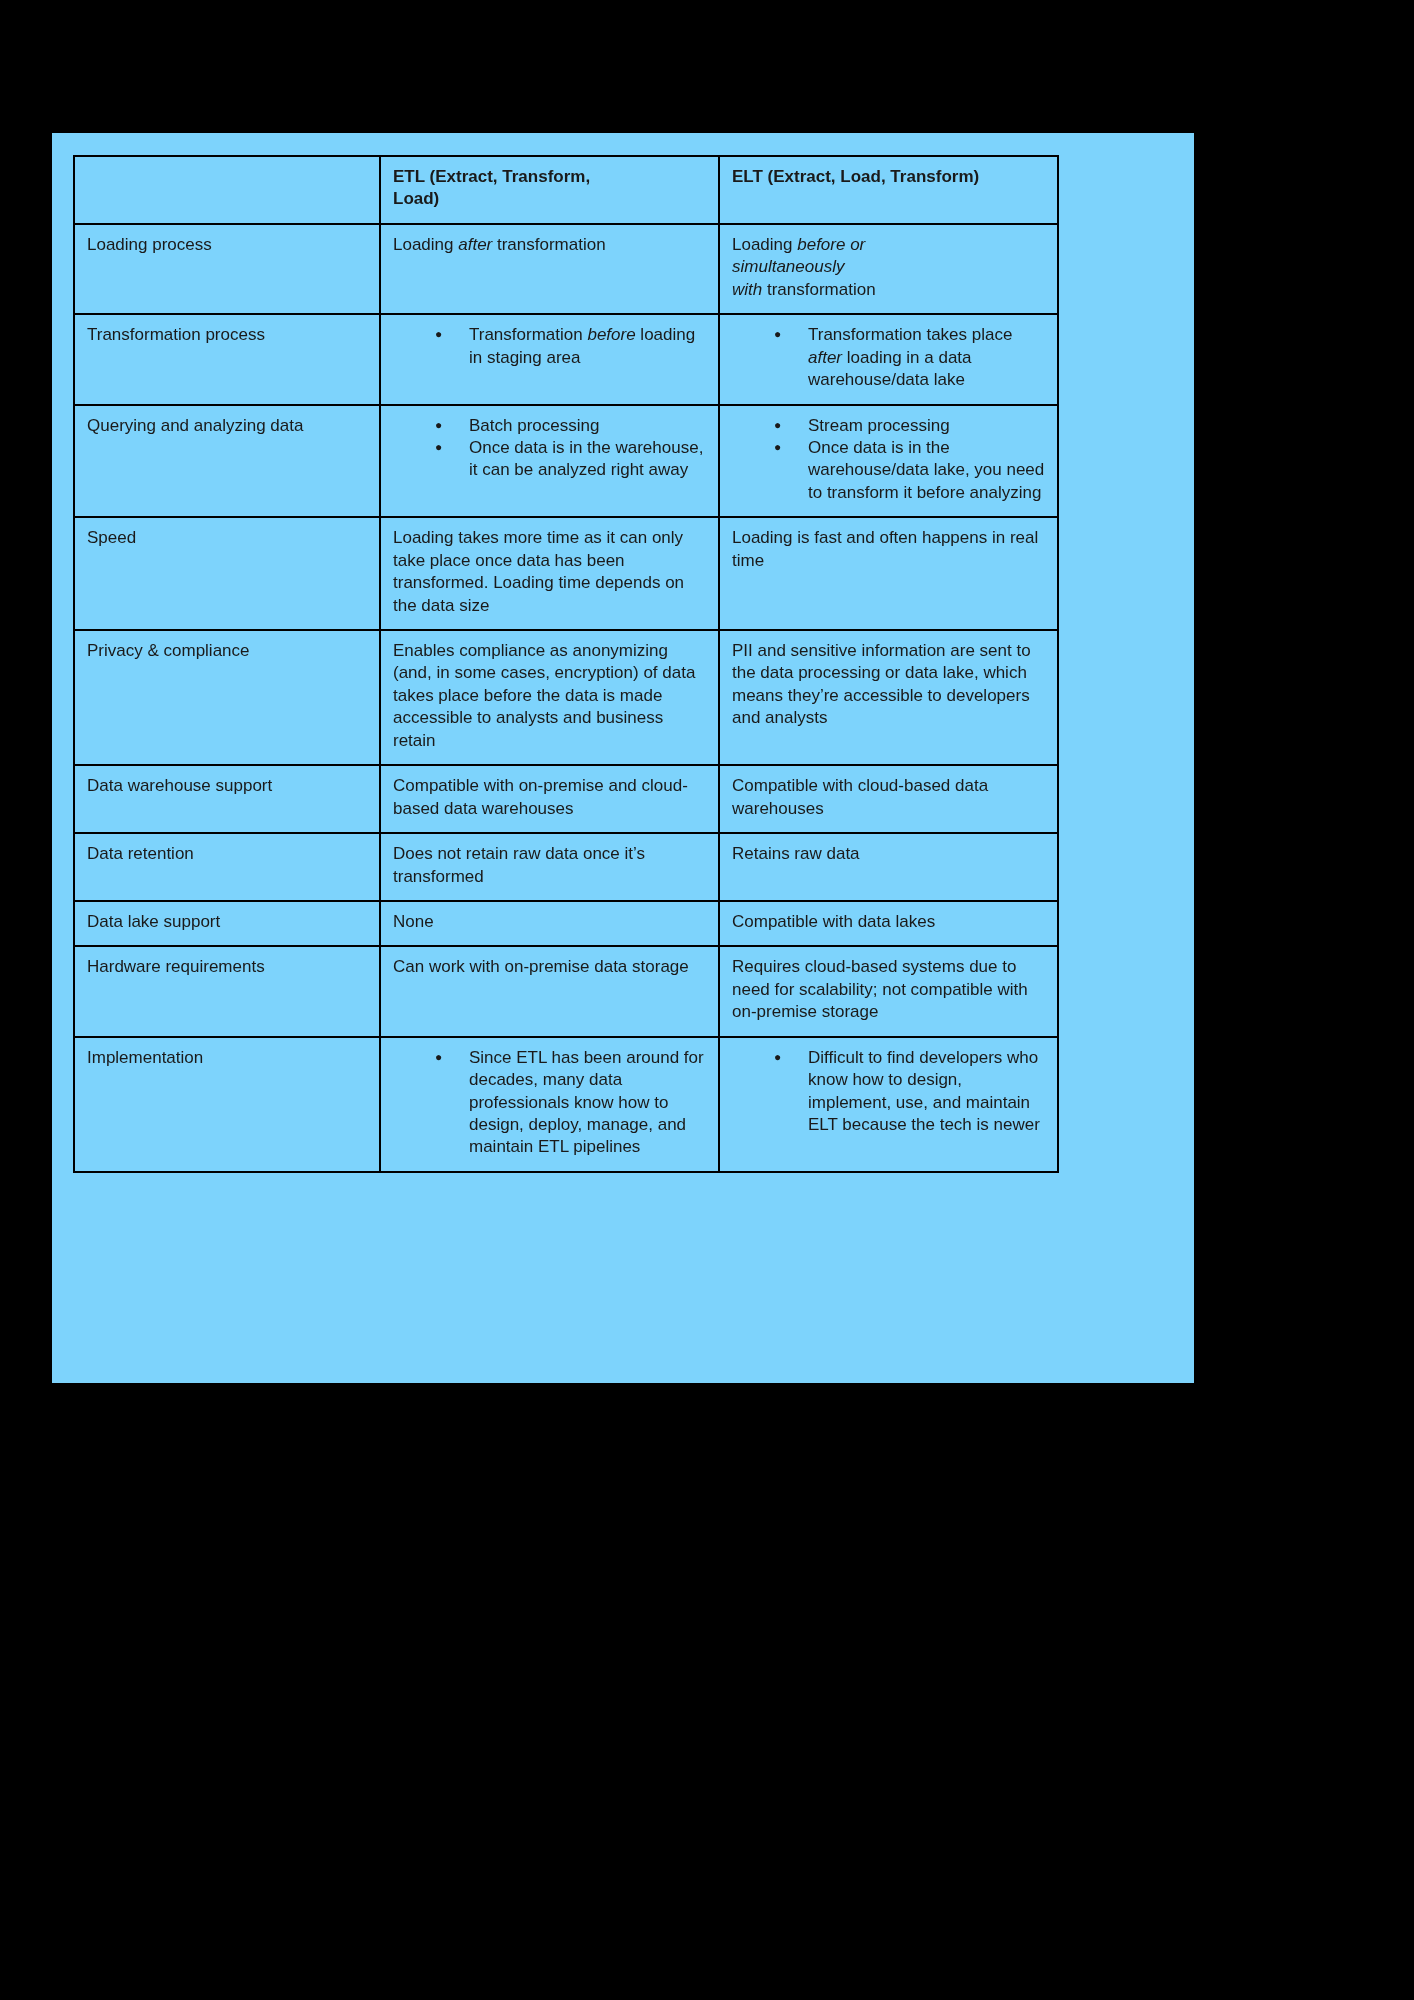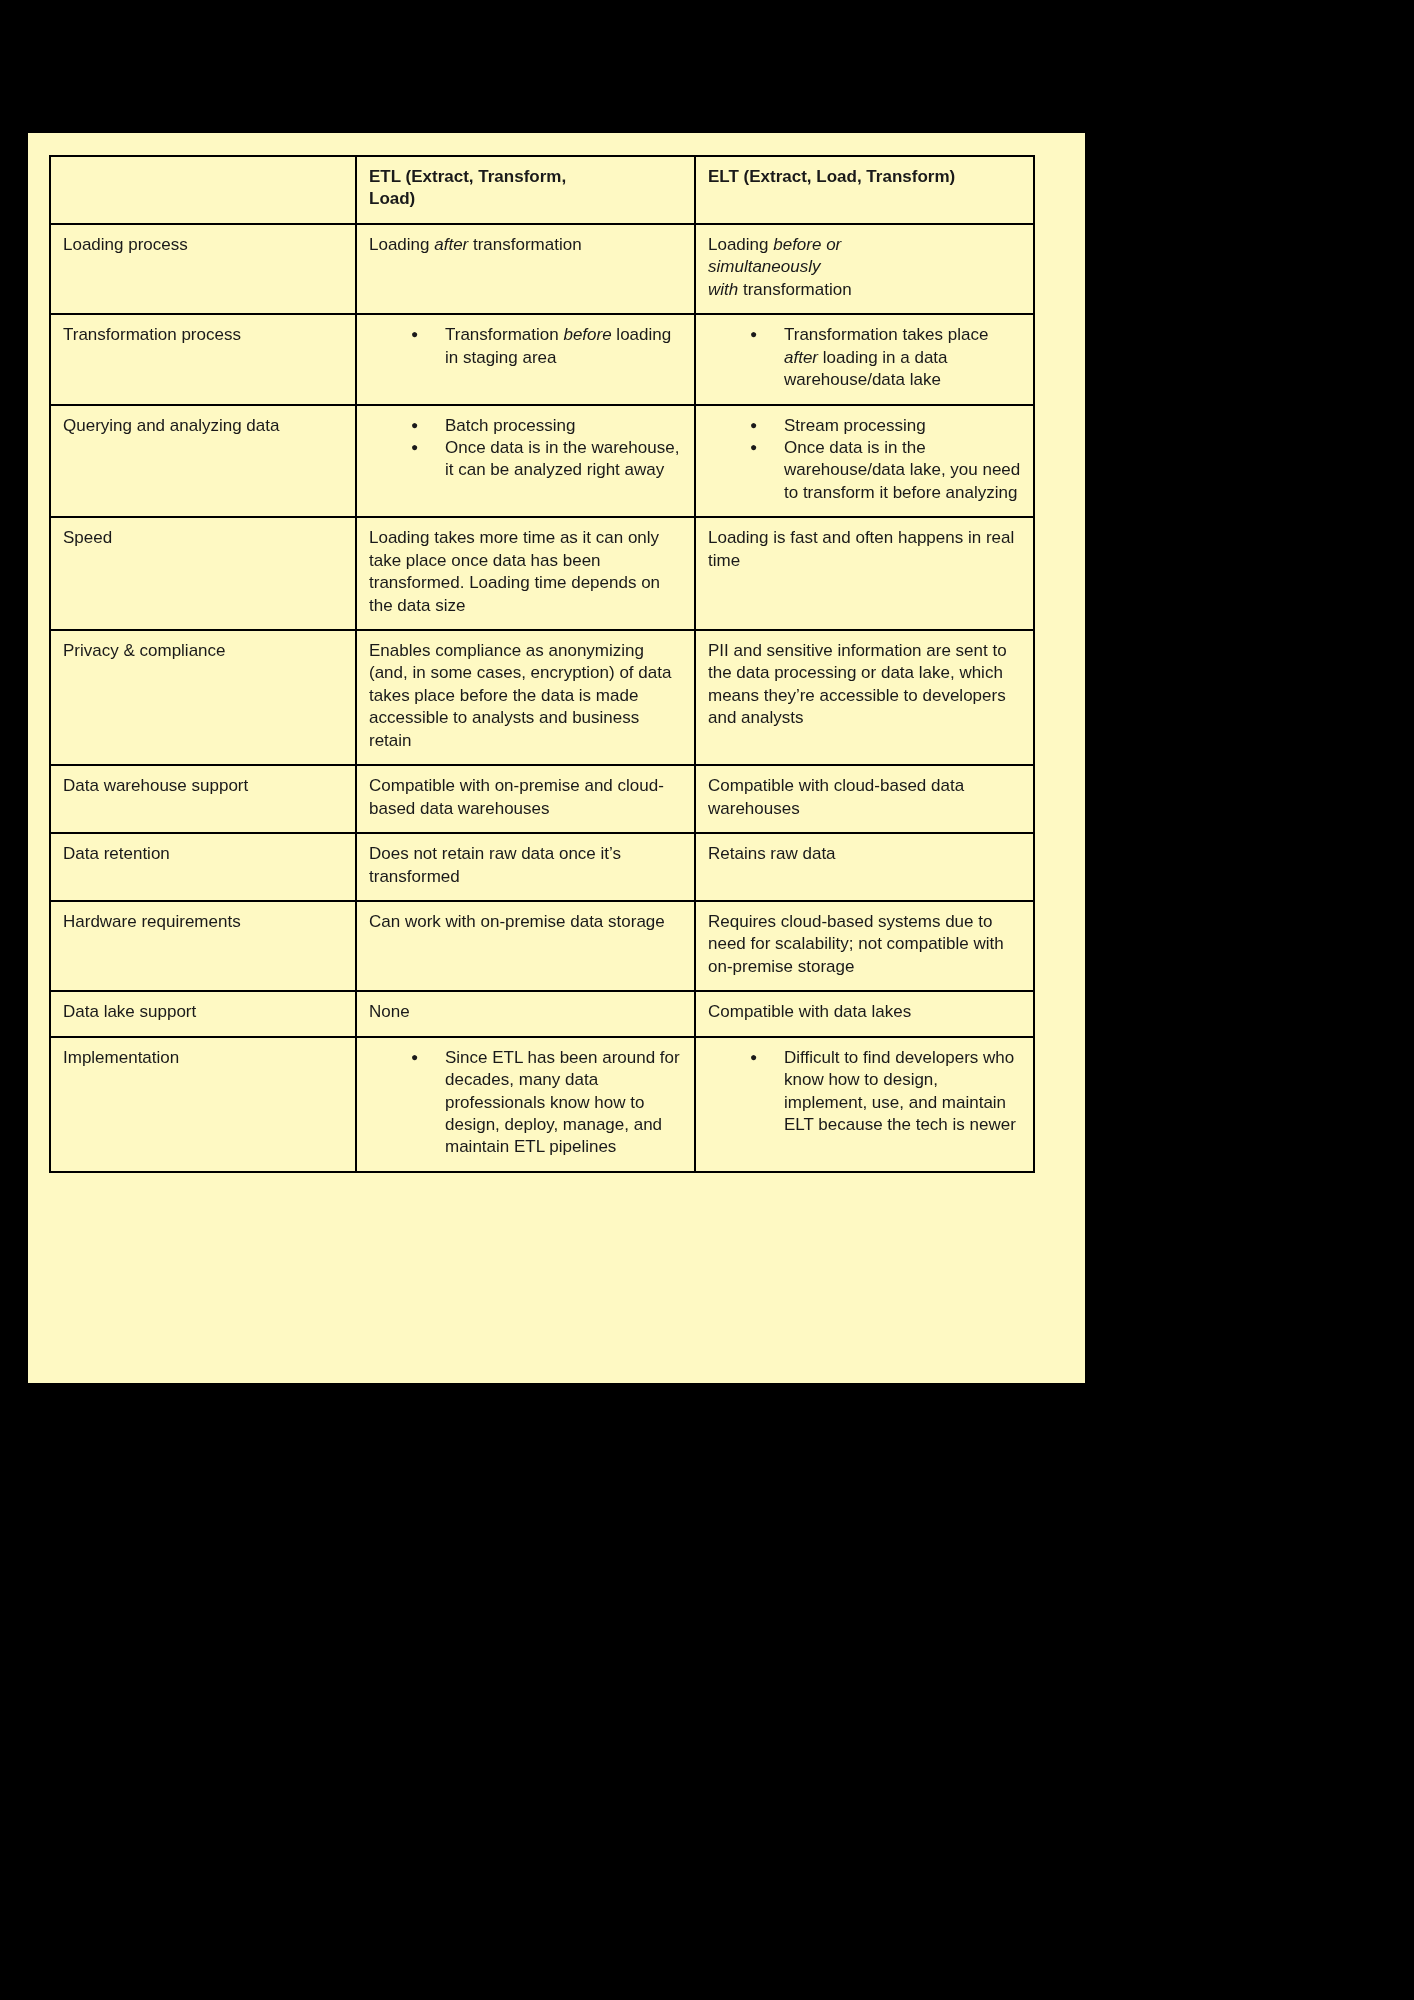"ETL (Extract, Transform," .card { background: #fef9c3 -> #7dd3fc; left: 28px -> 52px; width: 1057px -> 1142px }
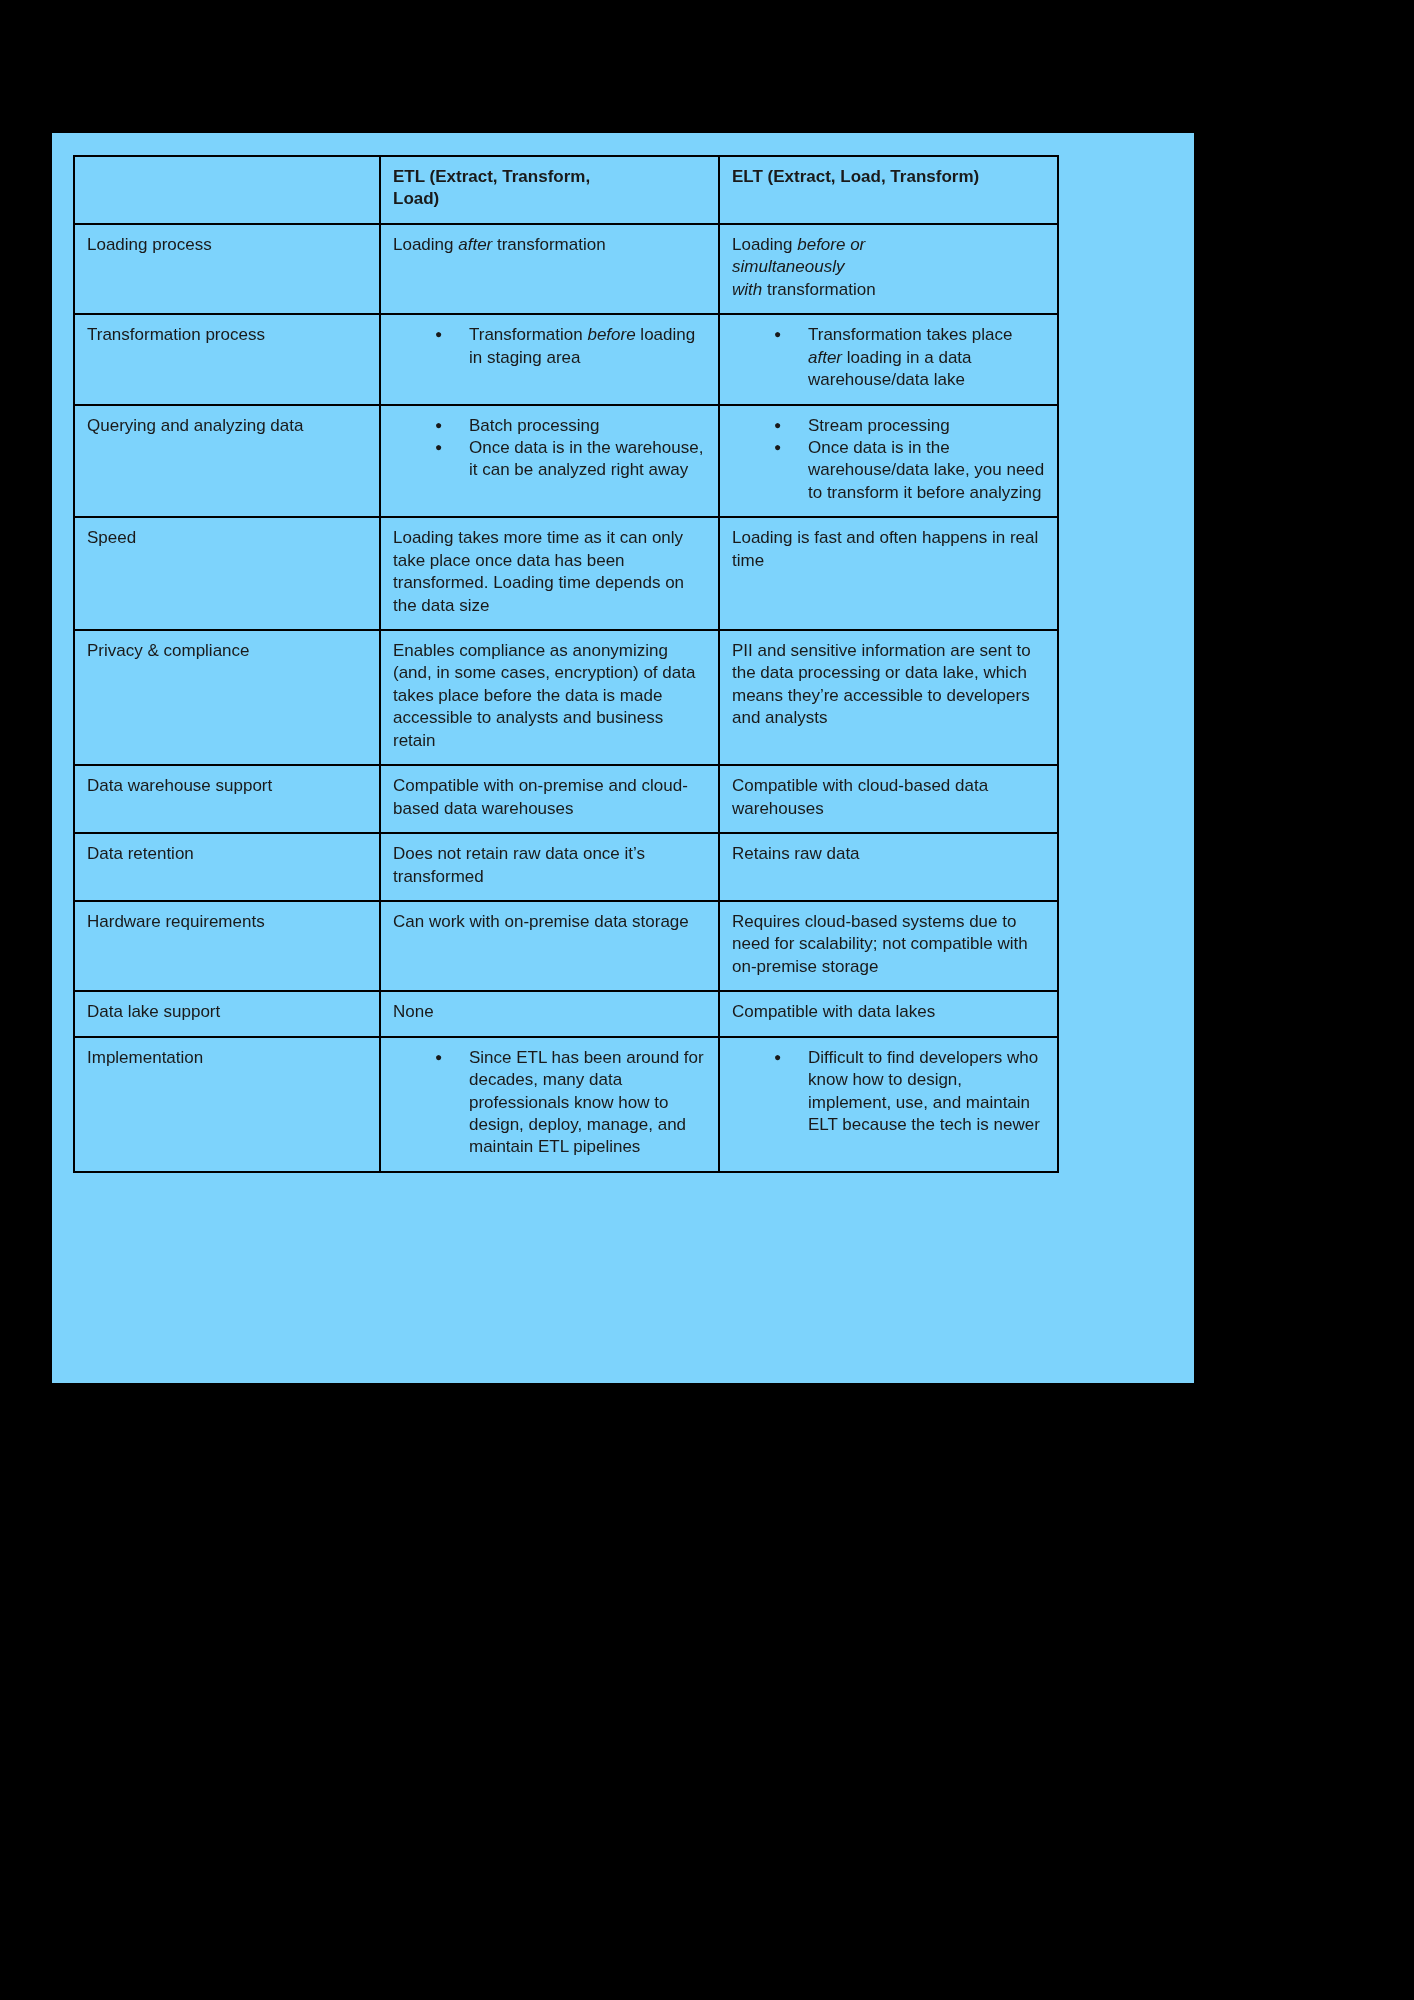"Hardware requirements" tr { order: before "Data lake support" -> after "Data lake support" }
